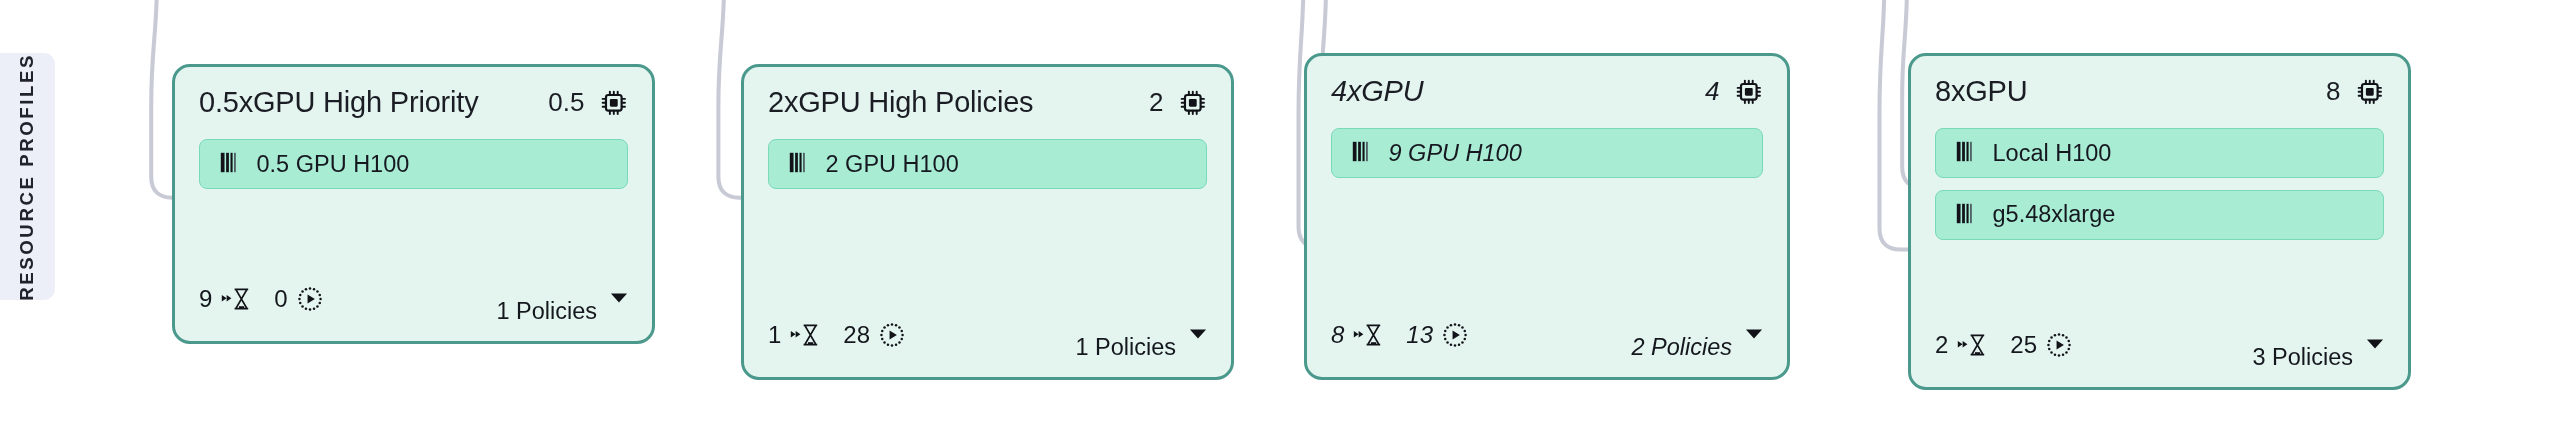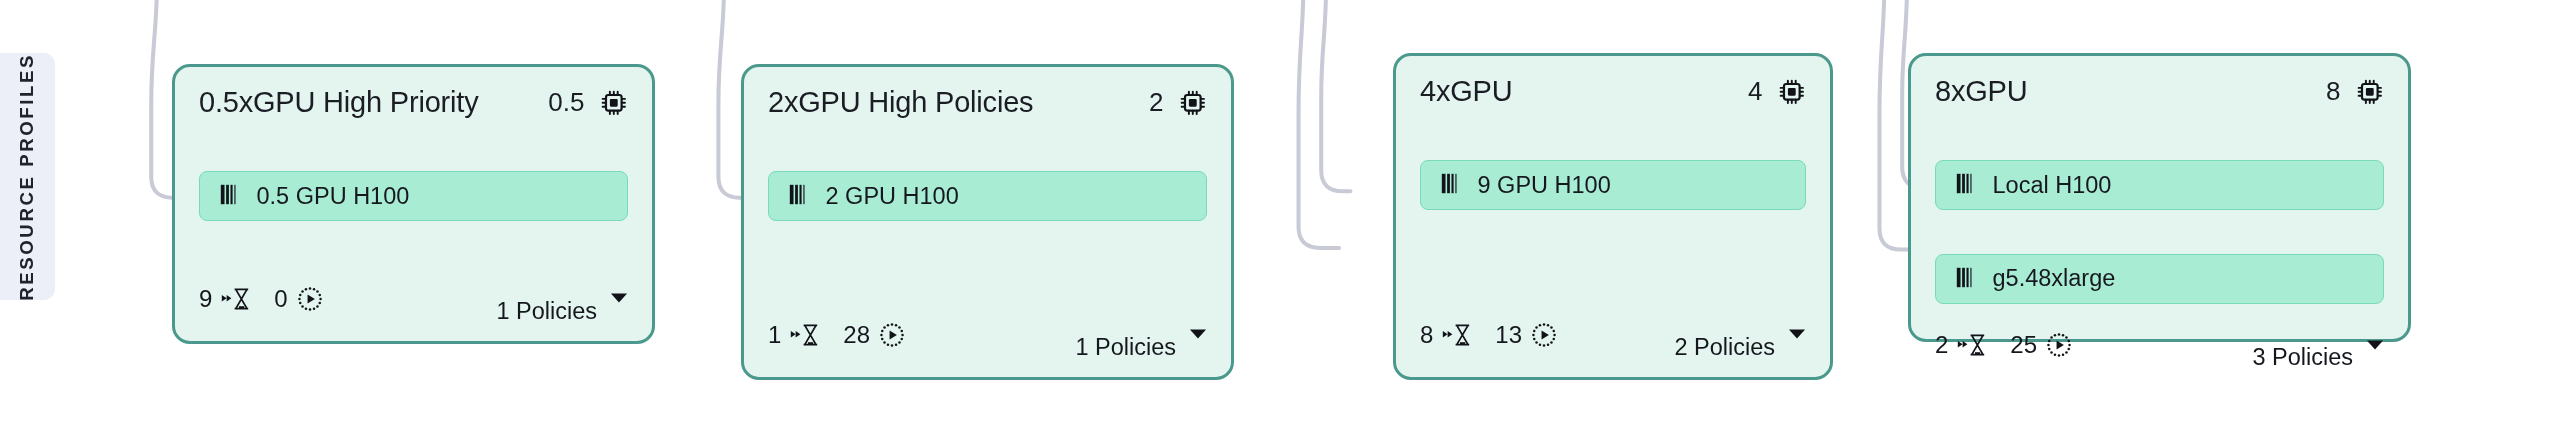"4xGPU" div.profile-card { font-style: none -> italic; left: 1393px -> 1304px; width: 440px -> 486px }
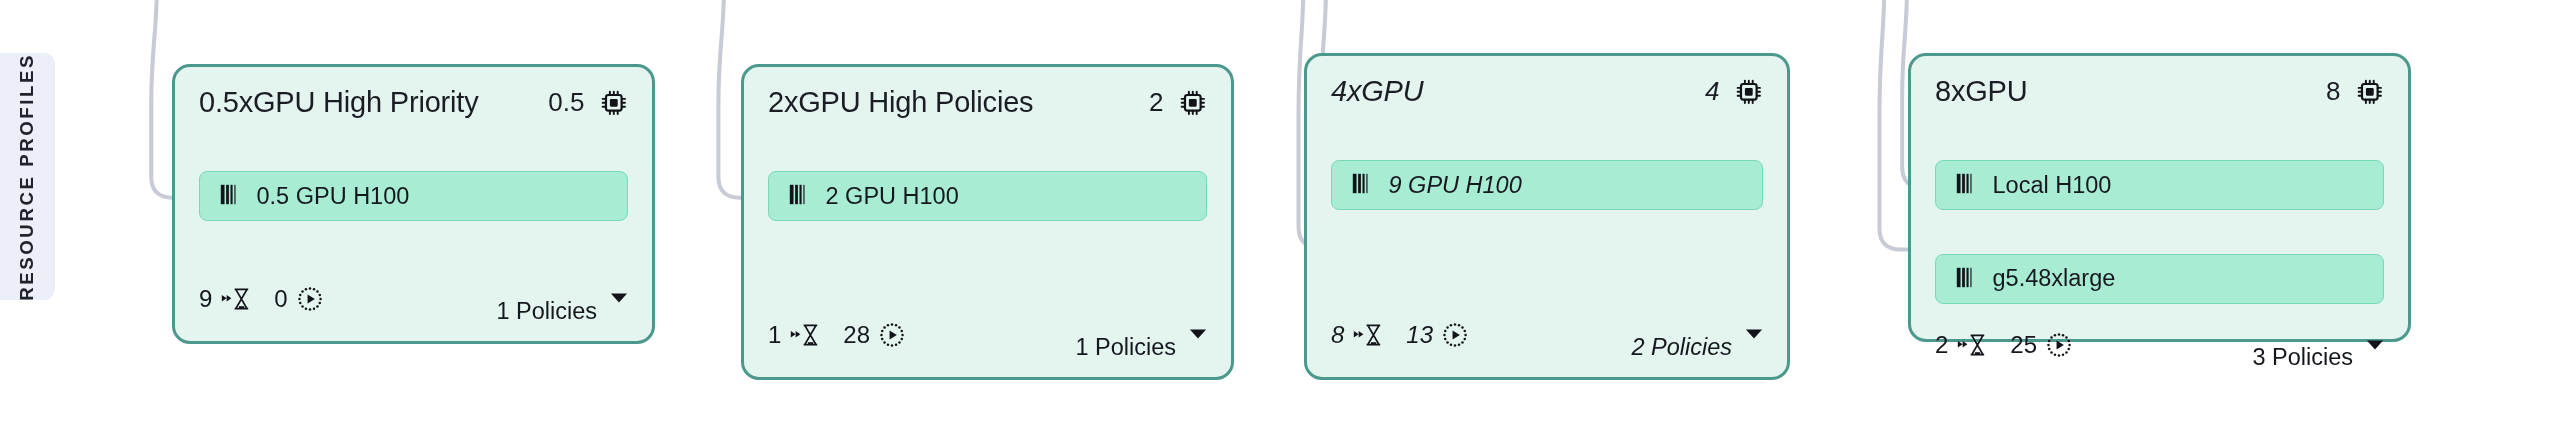"8xGPU" div.profile-card { height: 289px -> 337px }
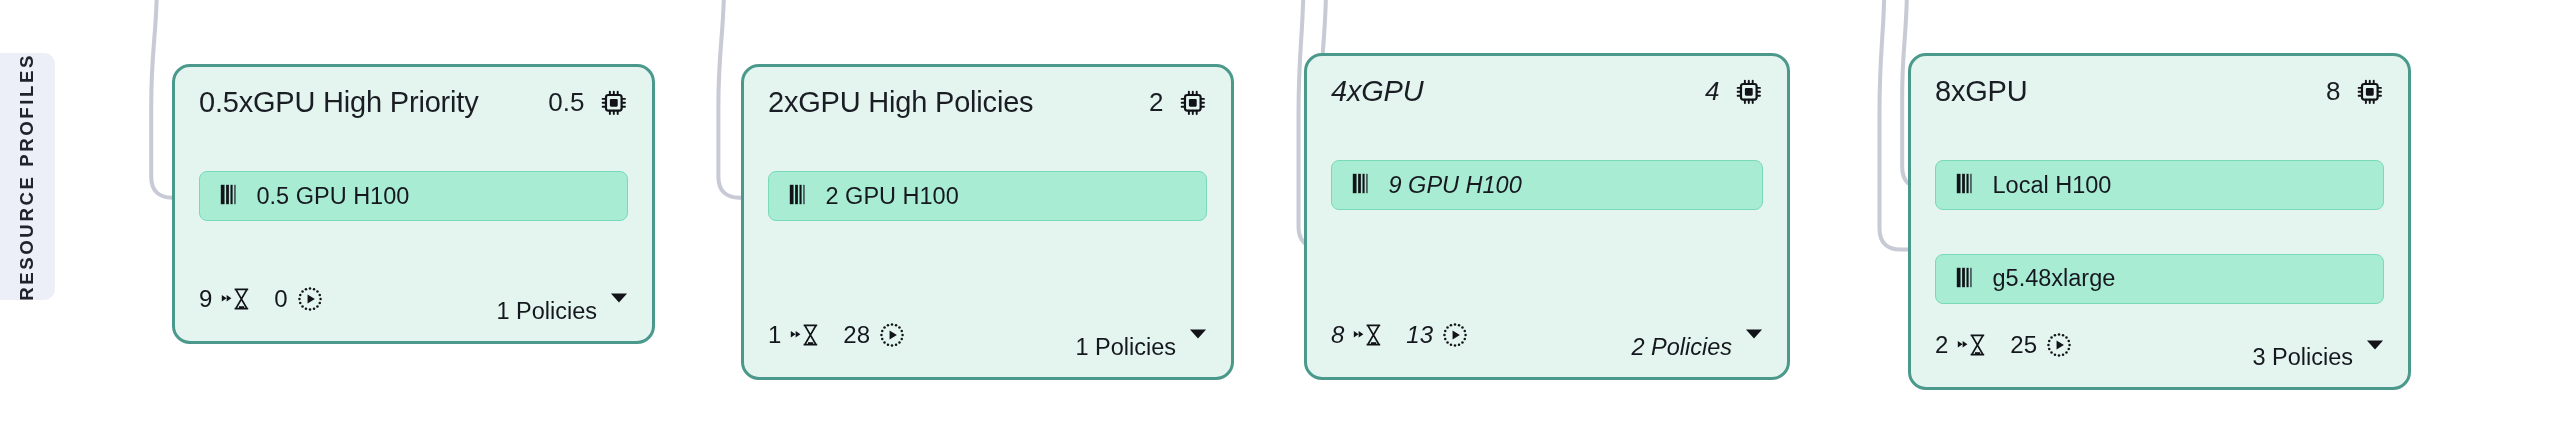"0.5 GPU H100" .res-chip { margin-top: 32px -> none }
